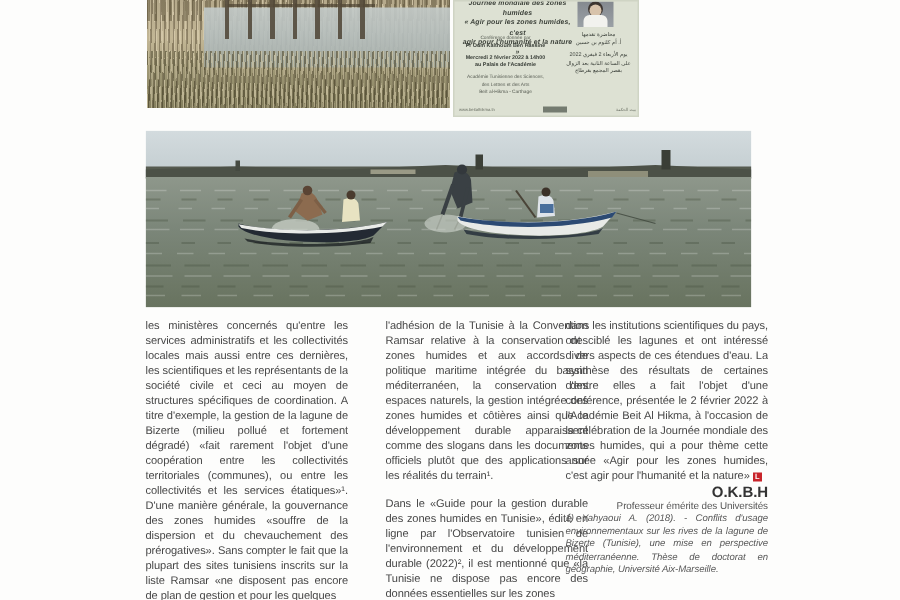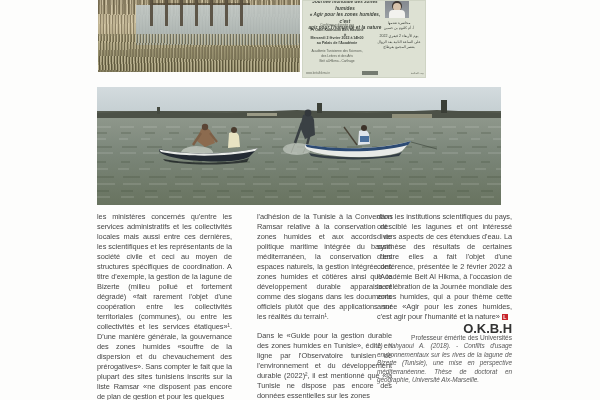"O.K.B.H" .signature { font-size: 13px -> 10px }
